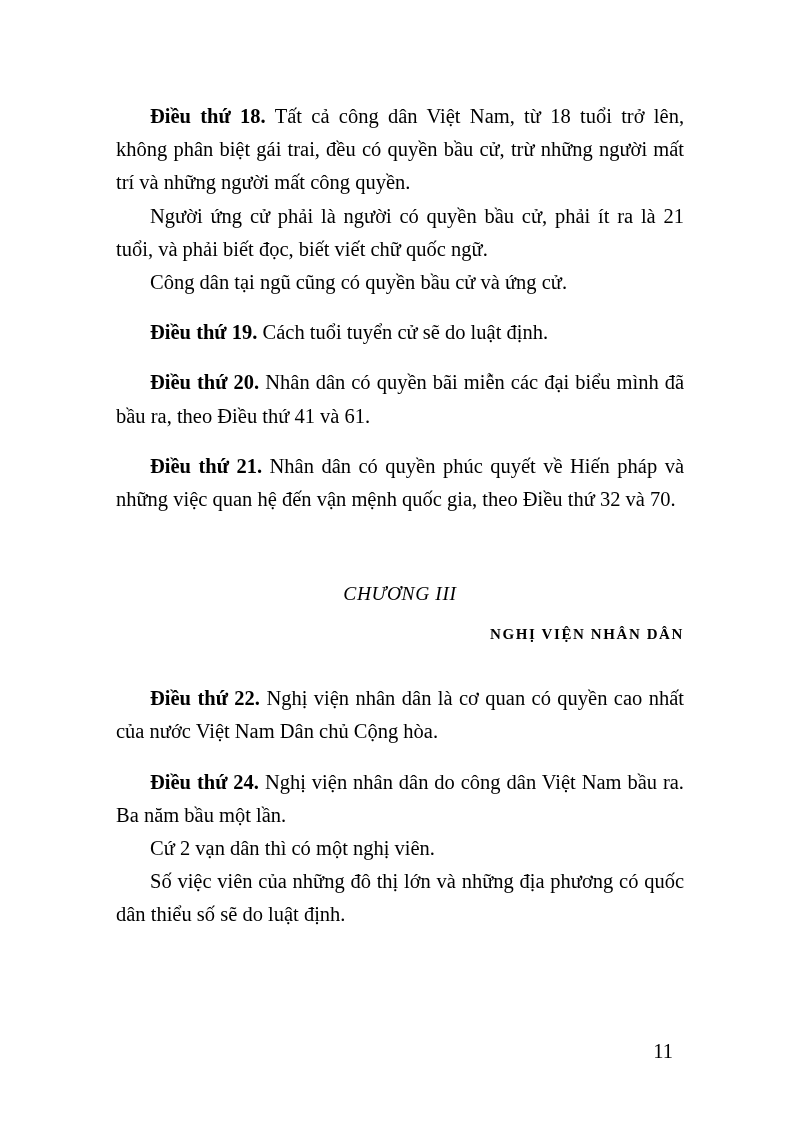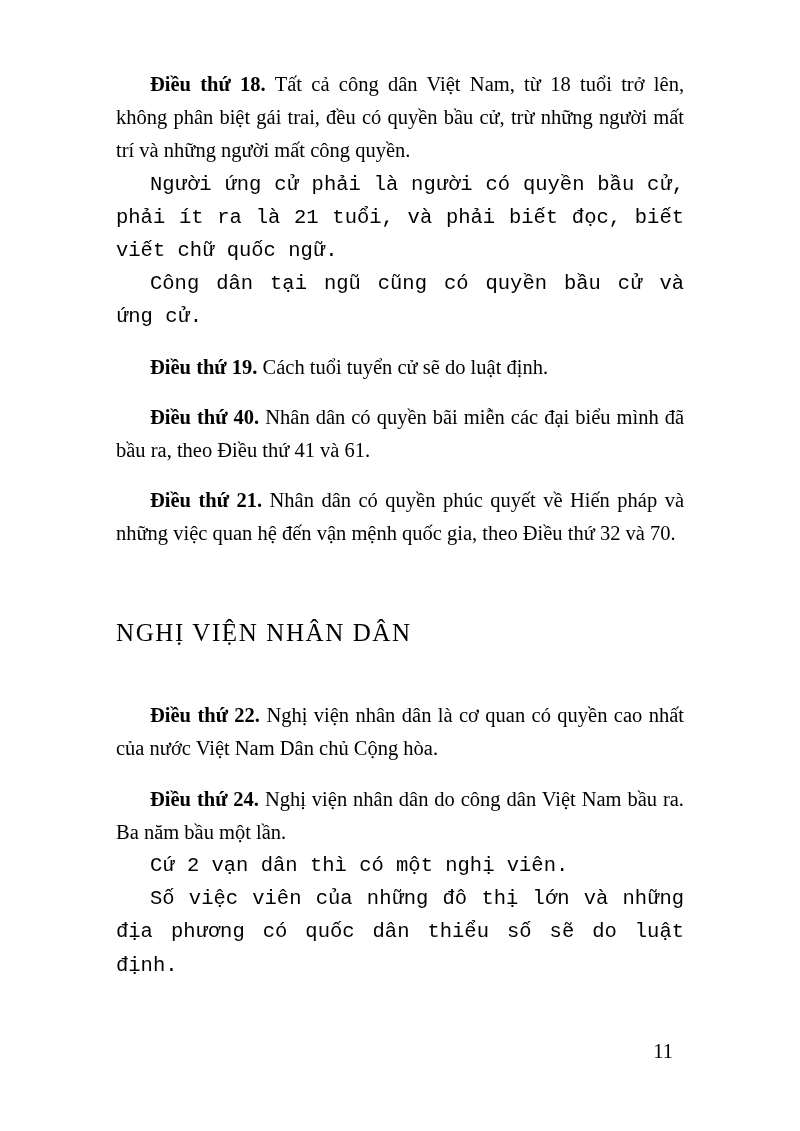"Điều thứ 18. Tất cả" .page { padding: 68px 116px 60px 116px -> 100px 116px 60px 116px }
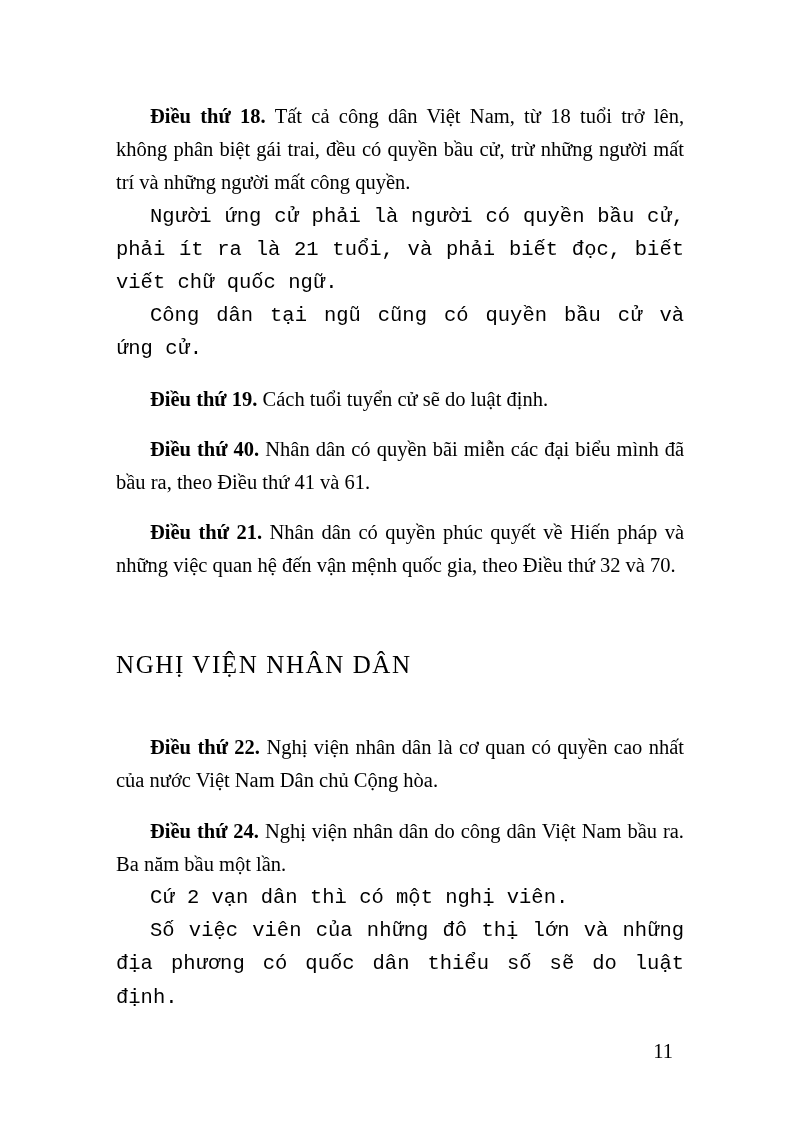"Người ứng cử phải là" .gap-small { font-family: Liberation Mono, monospace -> none }
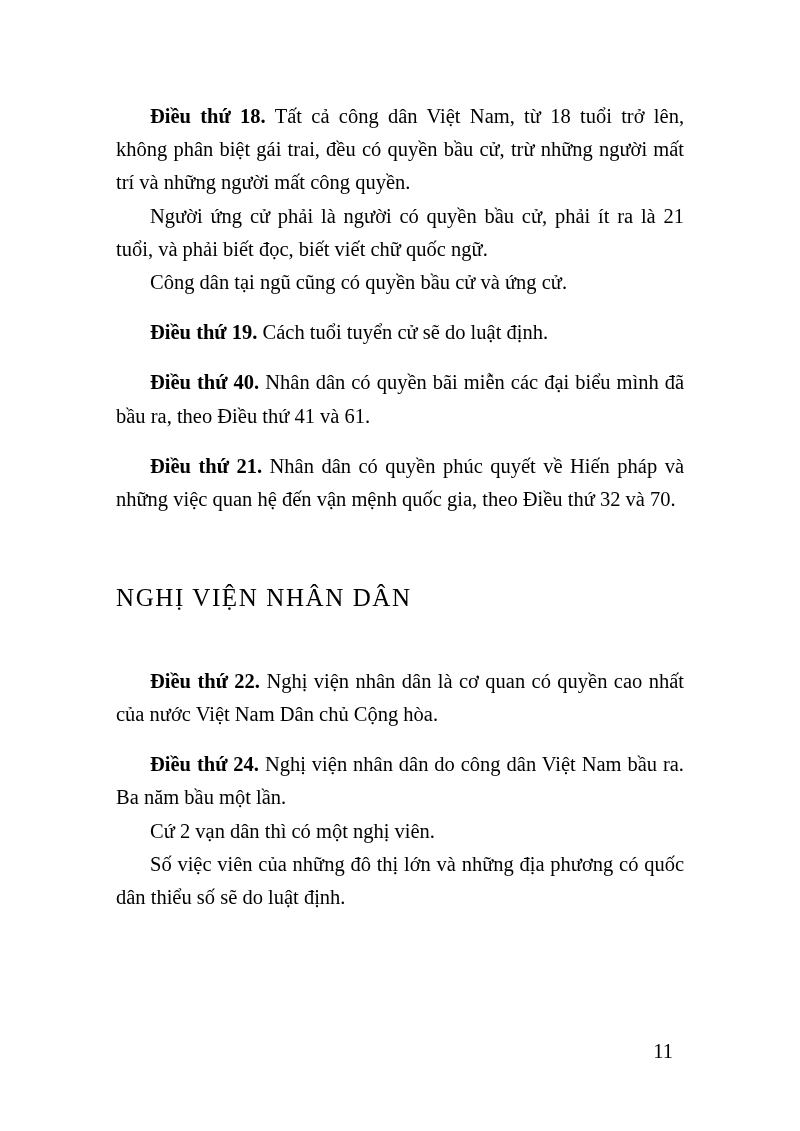"Điều thứ 40." span.art-label { text: 40 -> 20 }
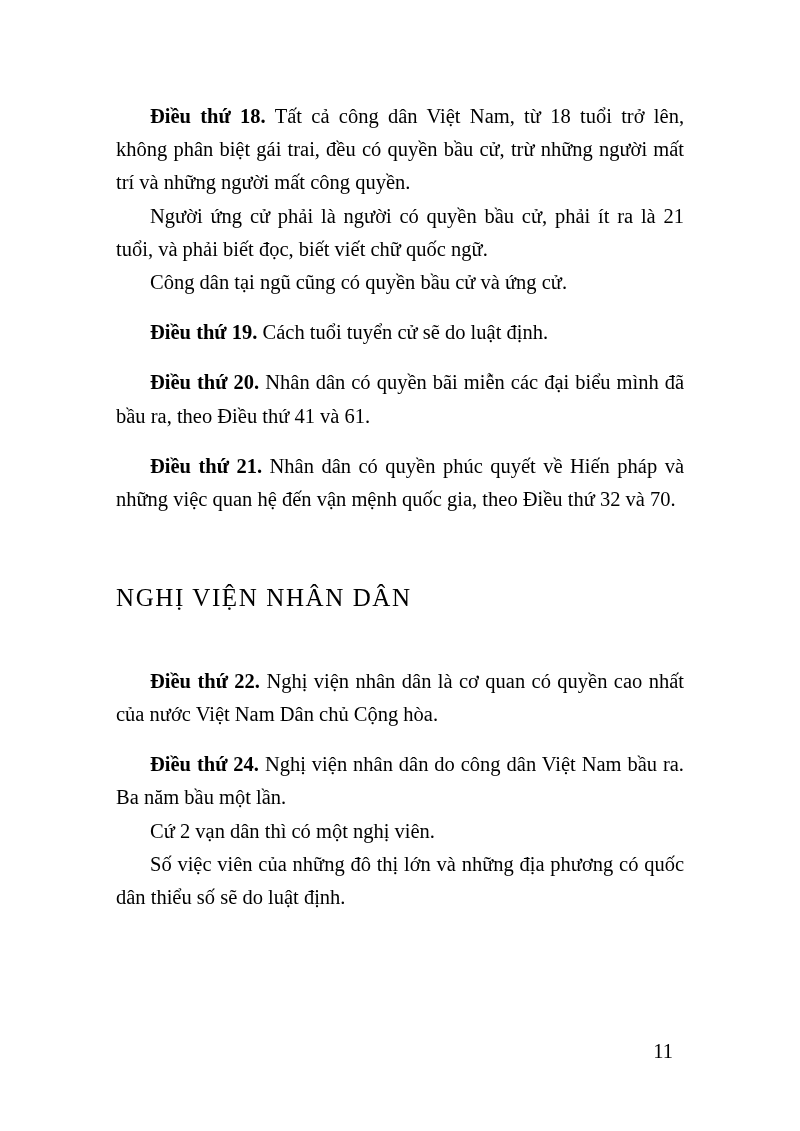"CHƯƠNG III" p.chapter-num { html: none -> <p>CHƯƠNG III</p> }
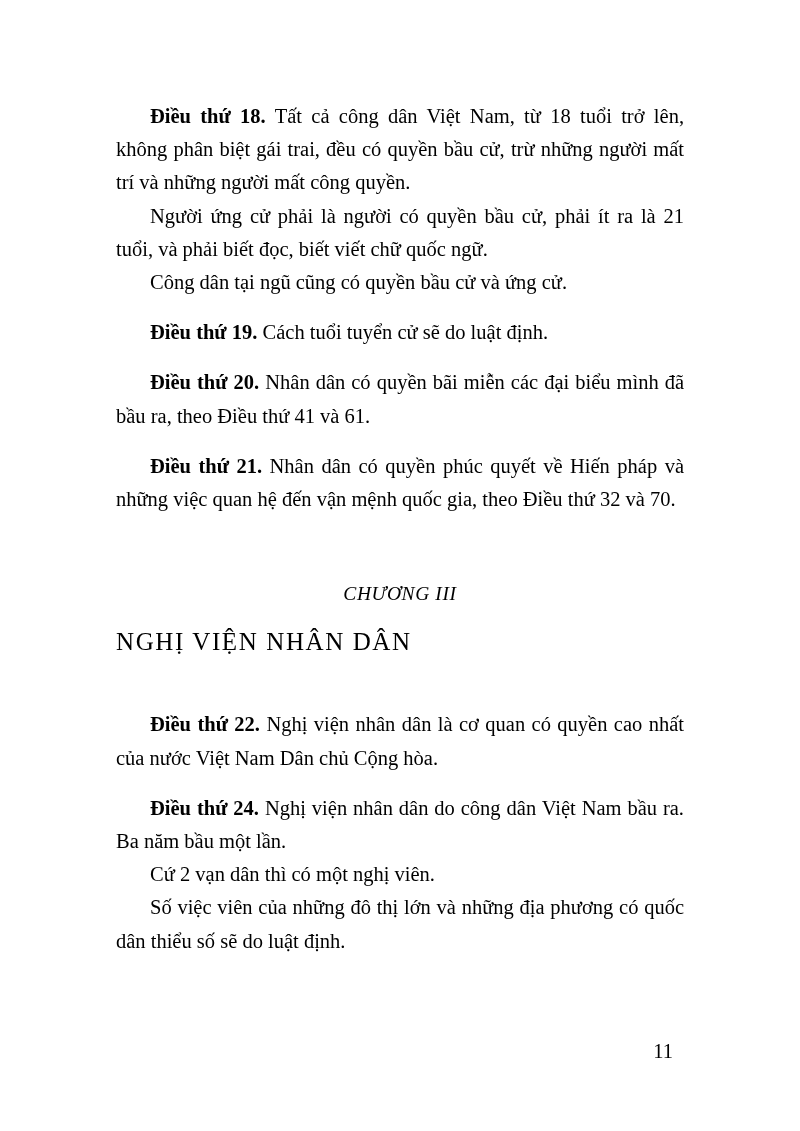"NGHỊ VIỆN NHÂN DÂN" .chapter-title { font-size: 25px -> 15px; font-weight: normal -> bold; text-align: left -> right }
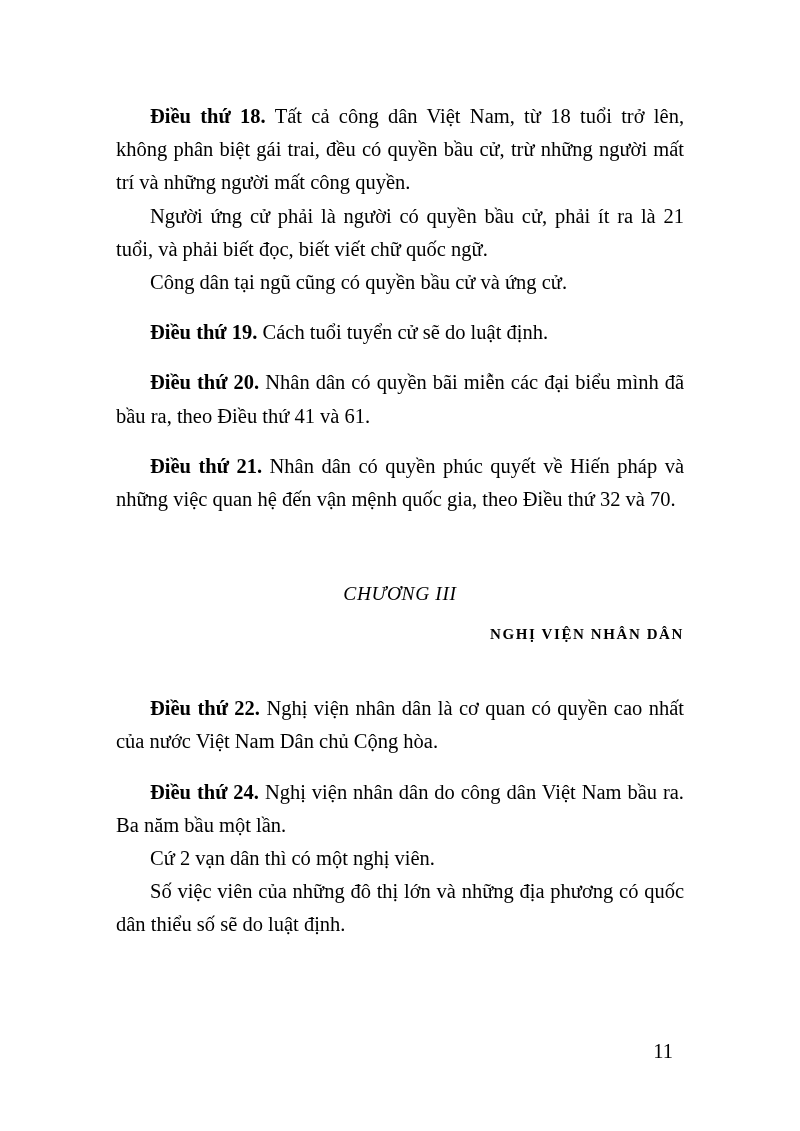"Điều thứ 22. Nghị viện" .after-chapter { margin-top: 46px -> 36px }
